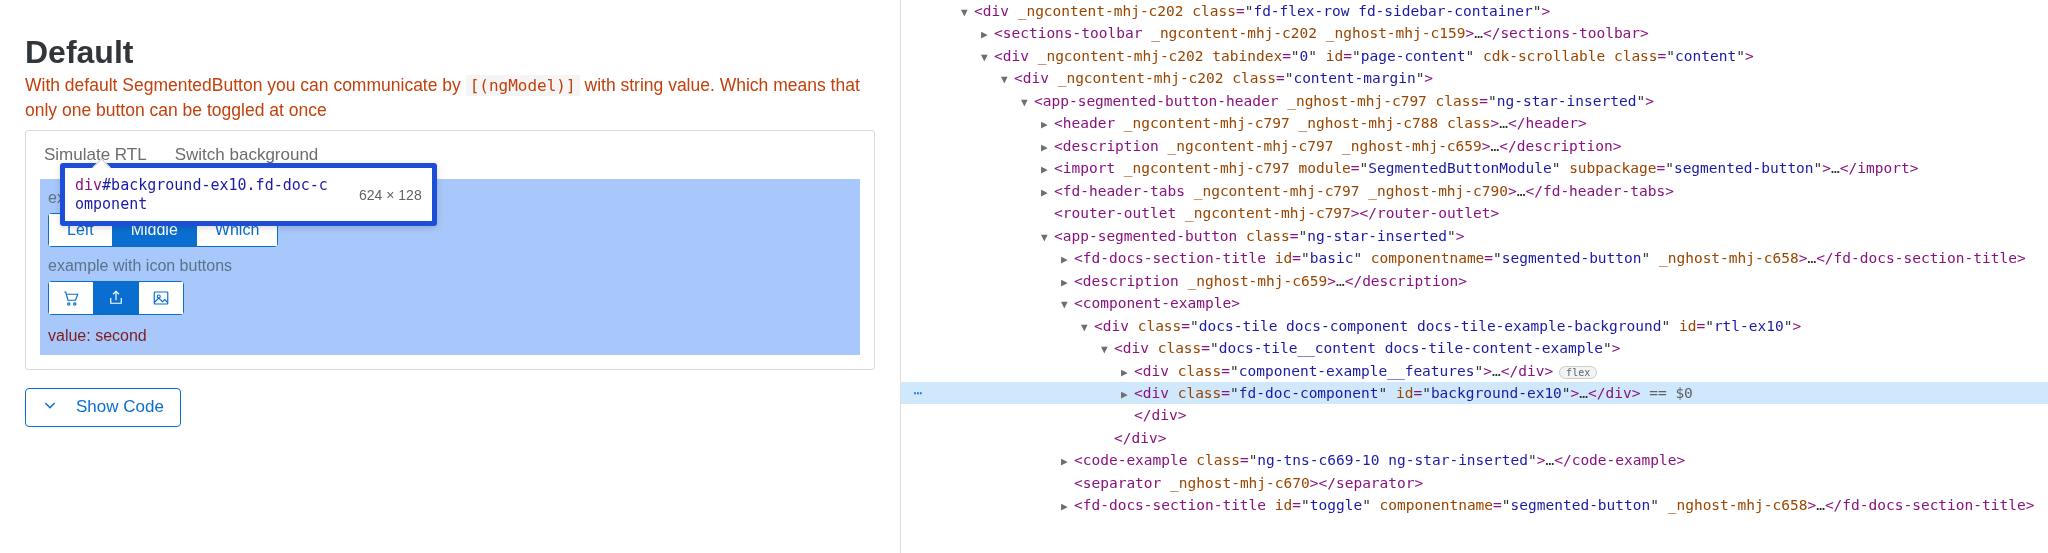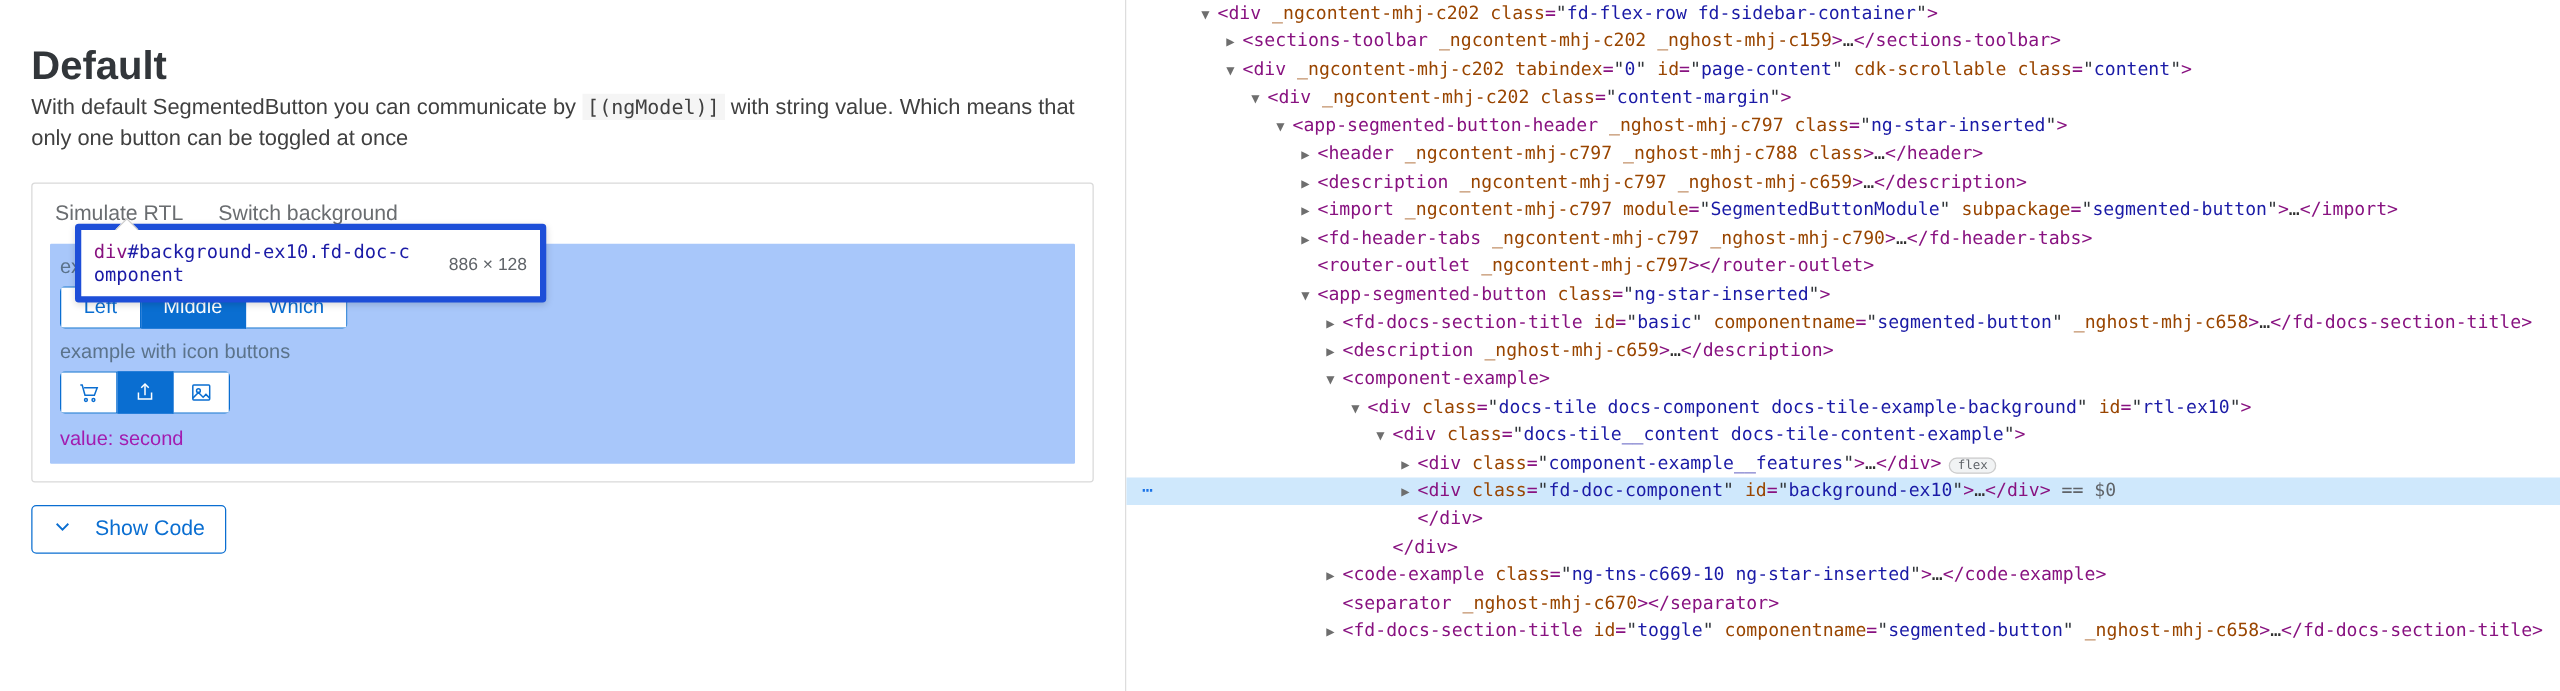"With default SegmentedButton you can" .desc { color: #404040 -> #c2410c; margin-bottom: 22px -> 6px }
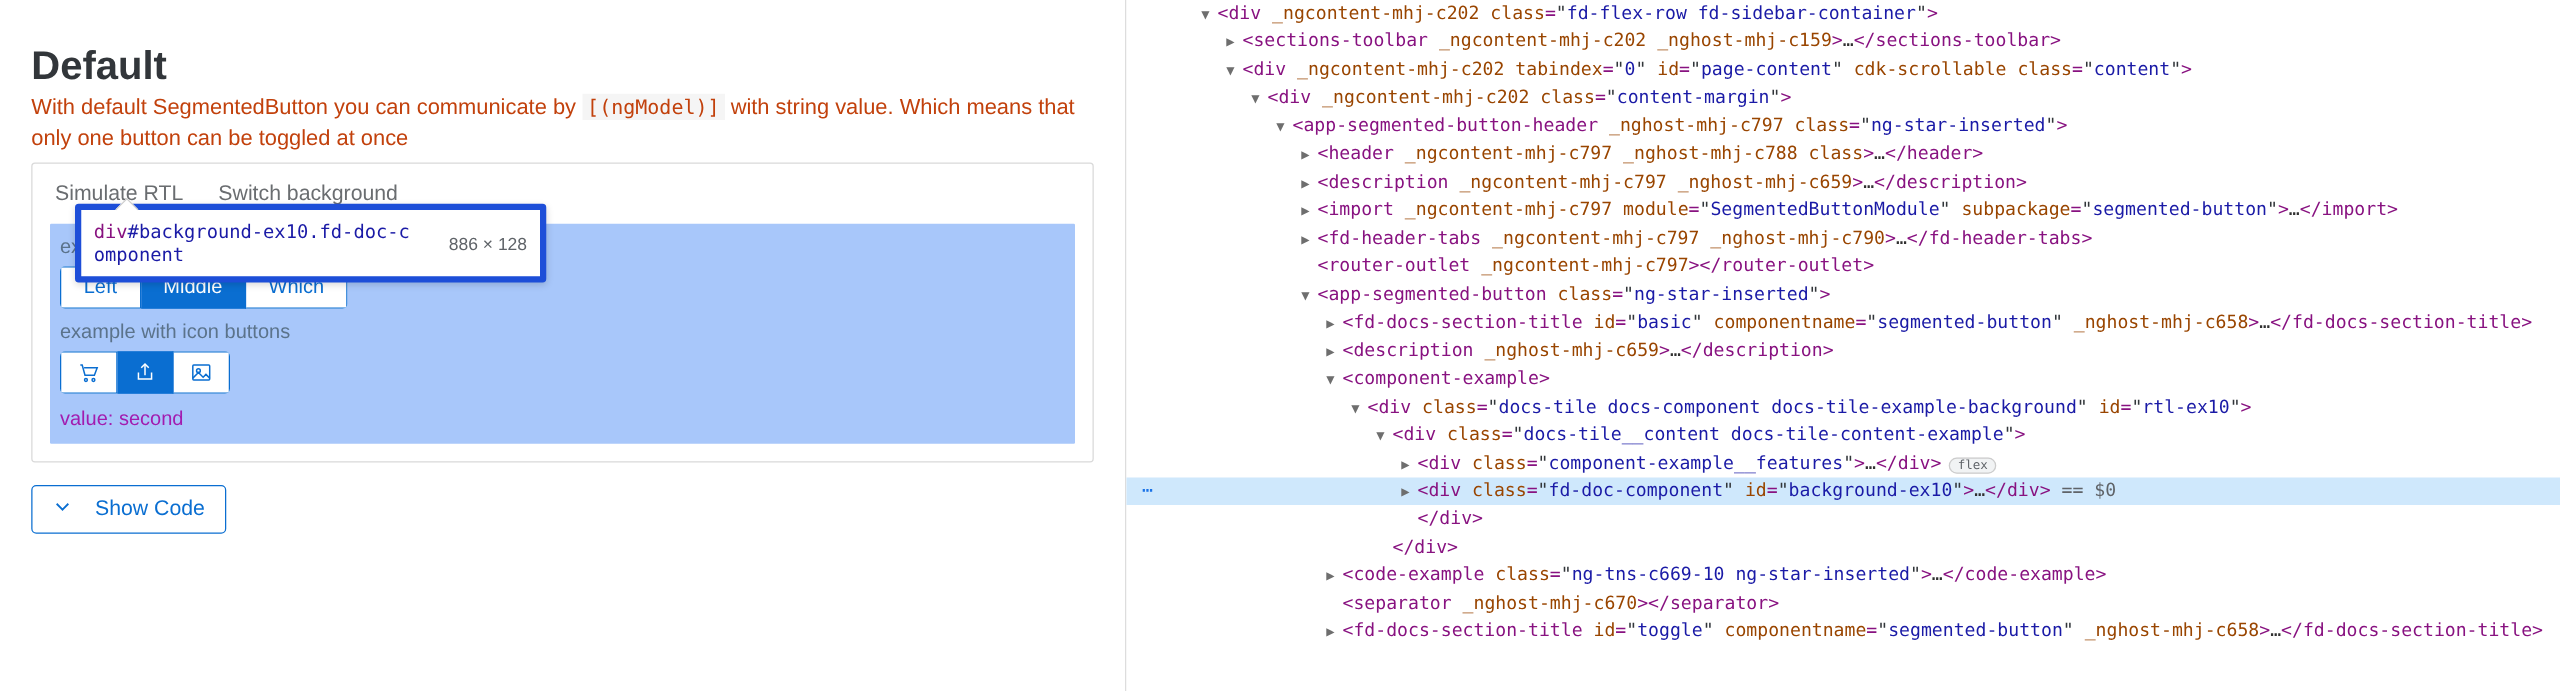"886 × 128" span.dim { text: 886 -> 624 }
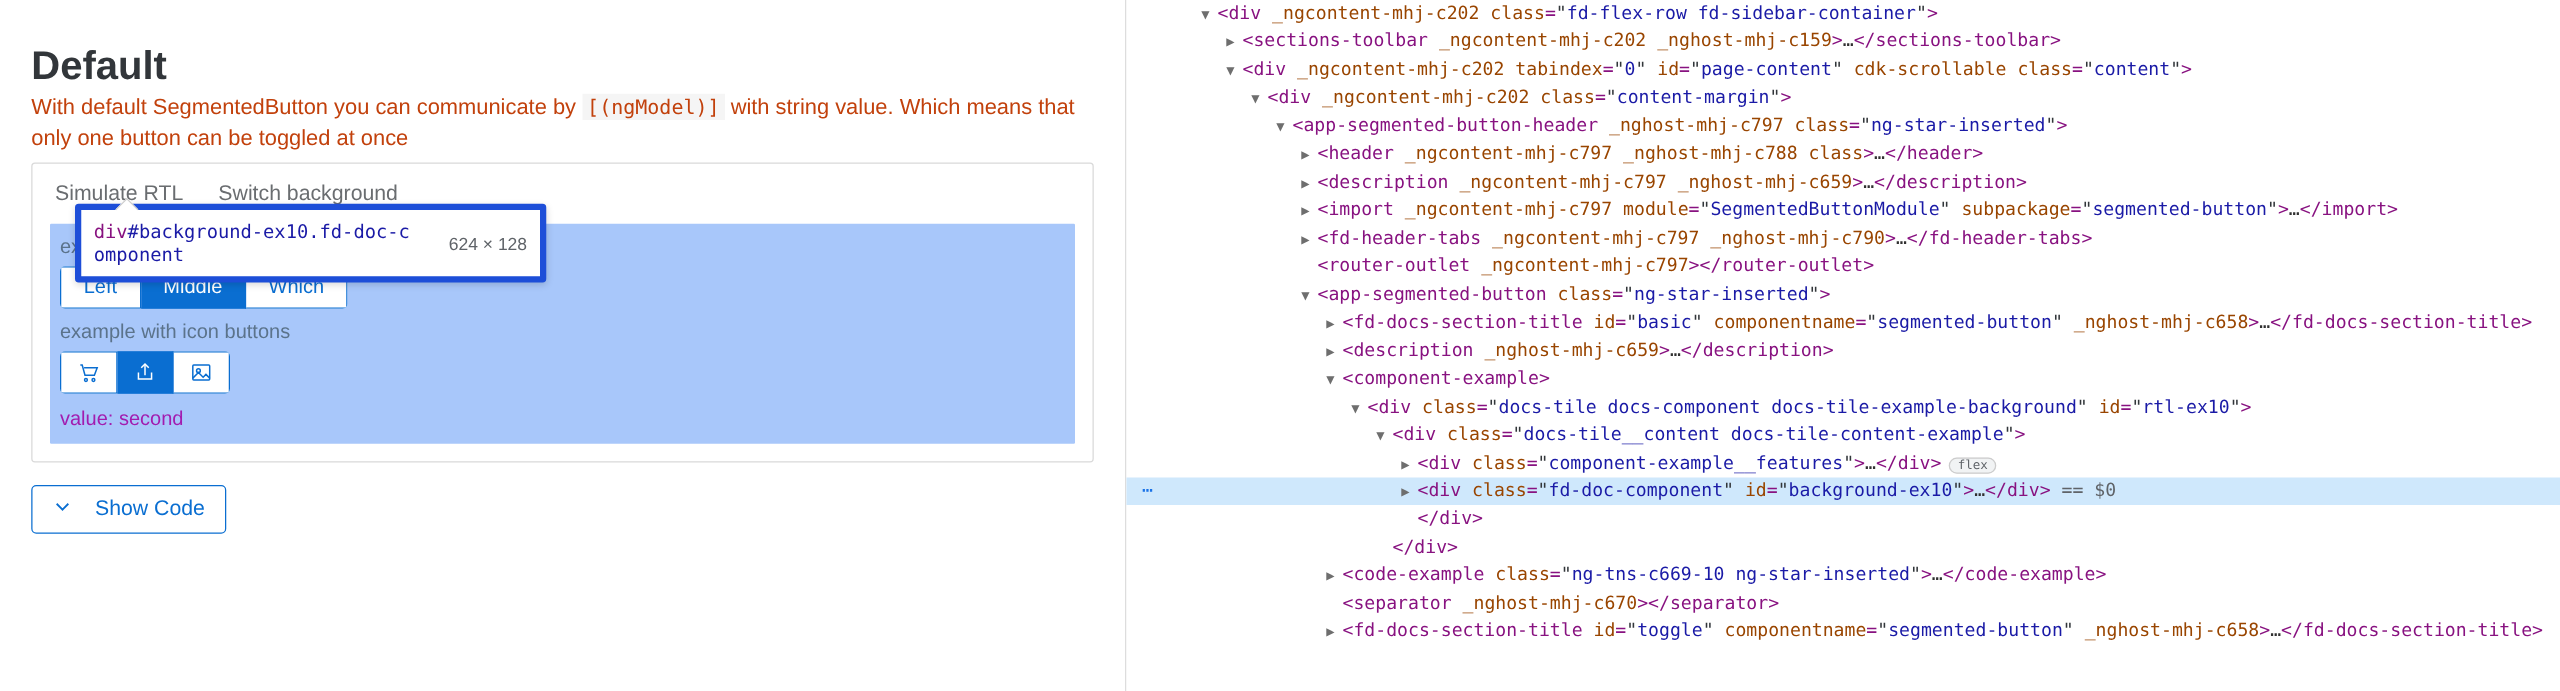"value: second" .val { color: #a21caf -> #7f1d1d }
